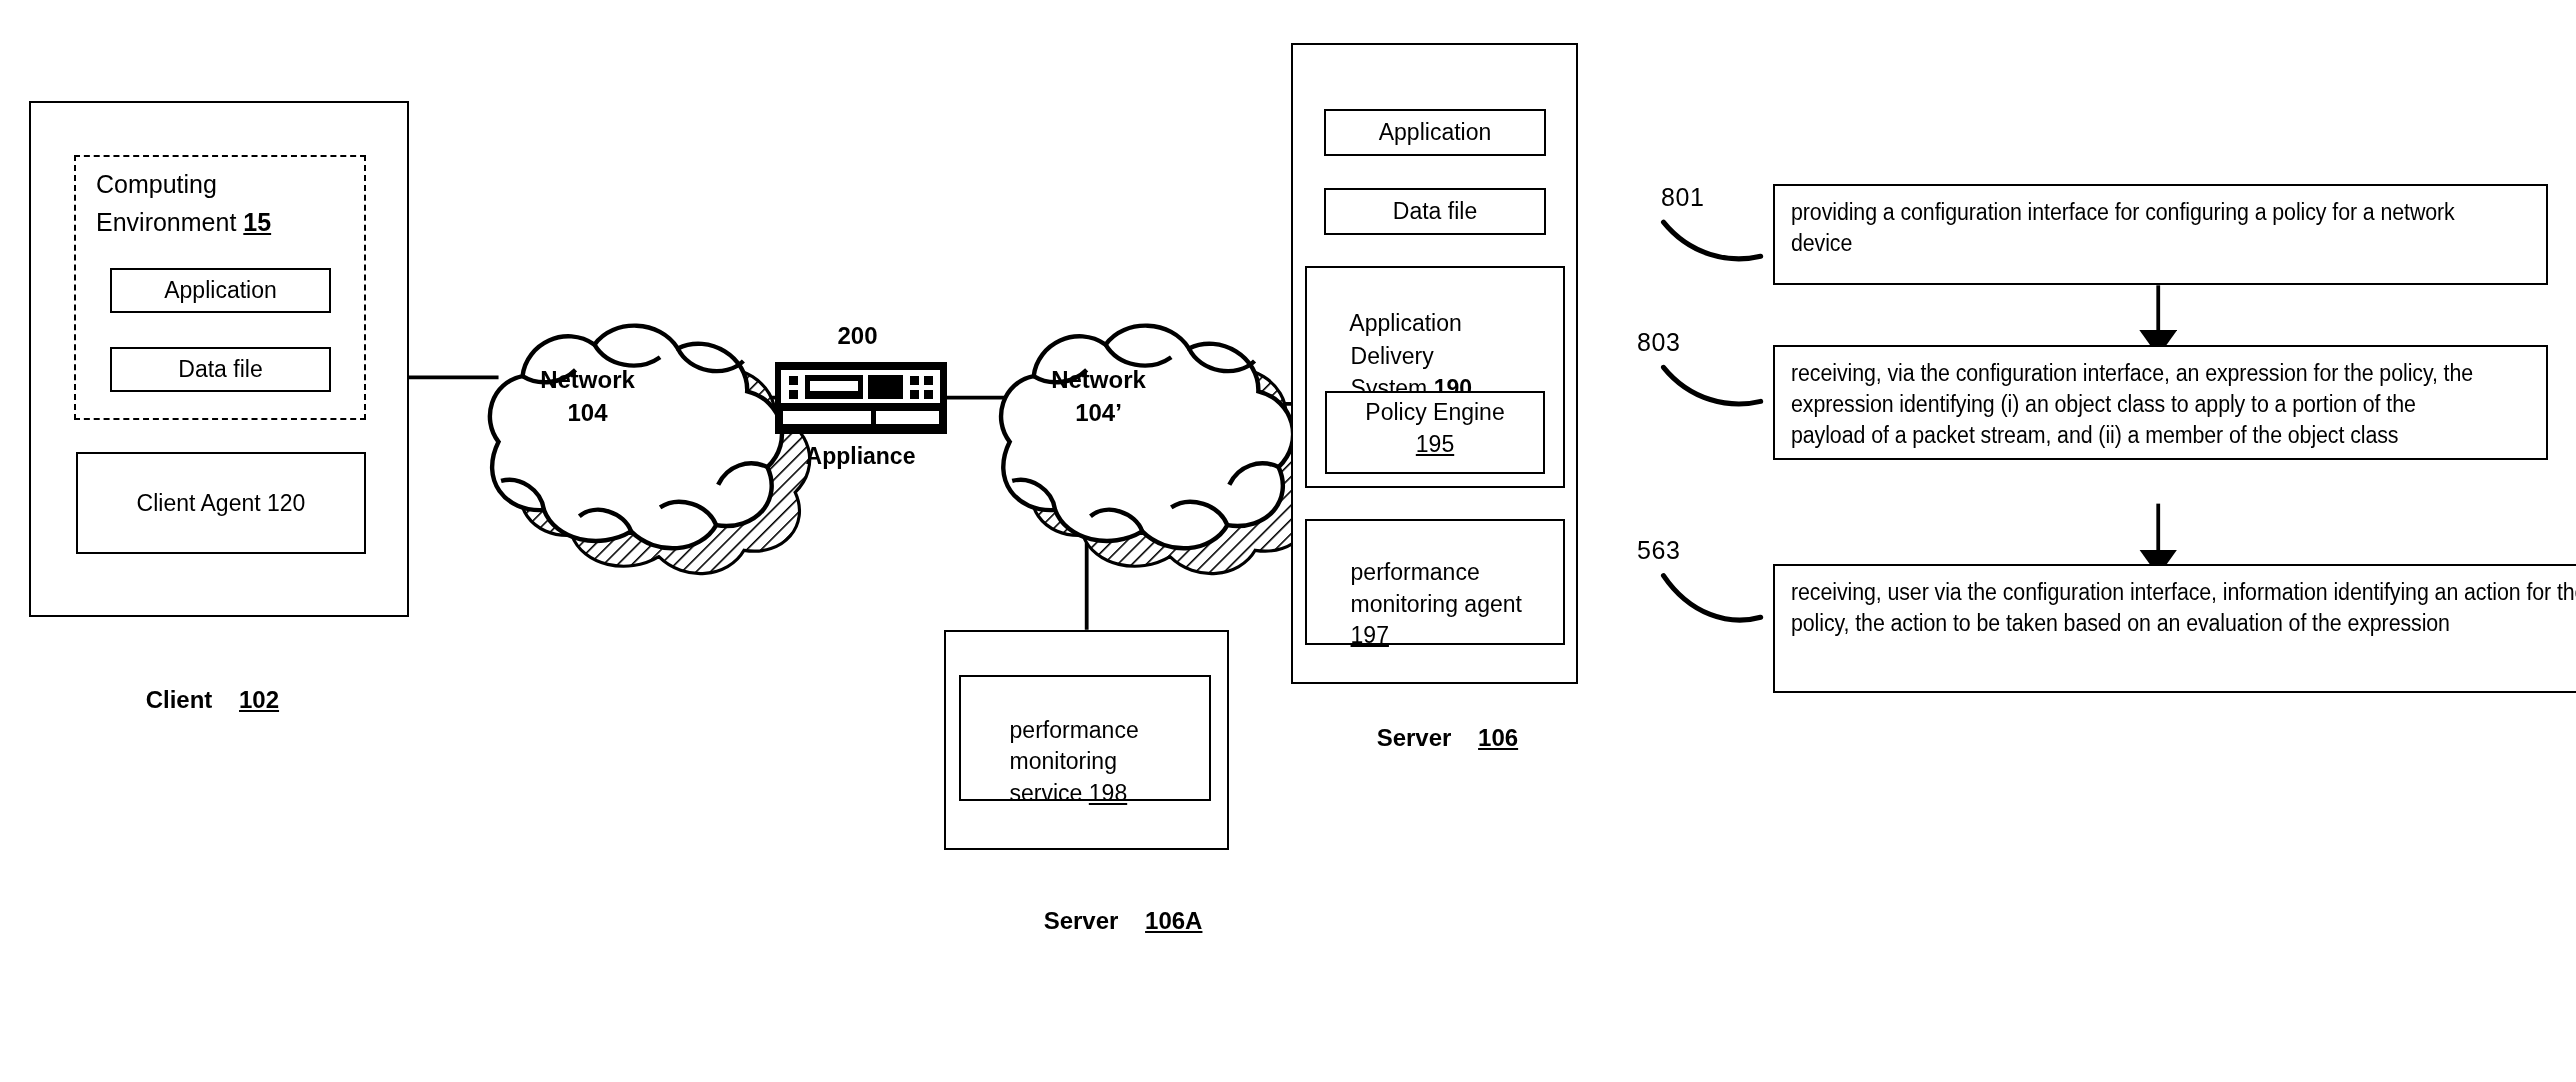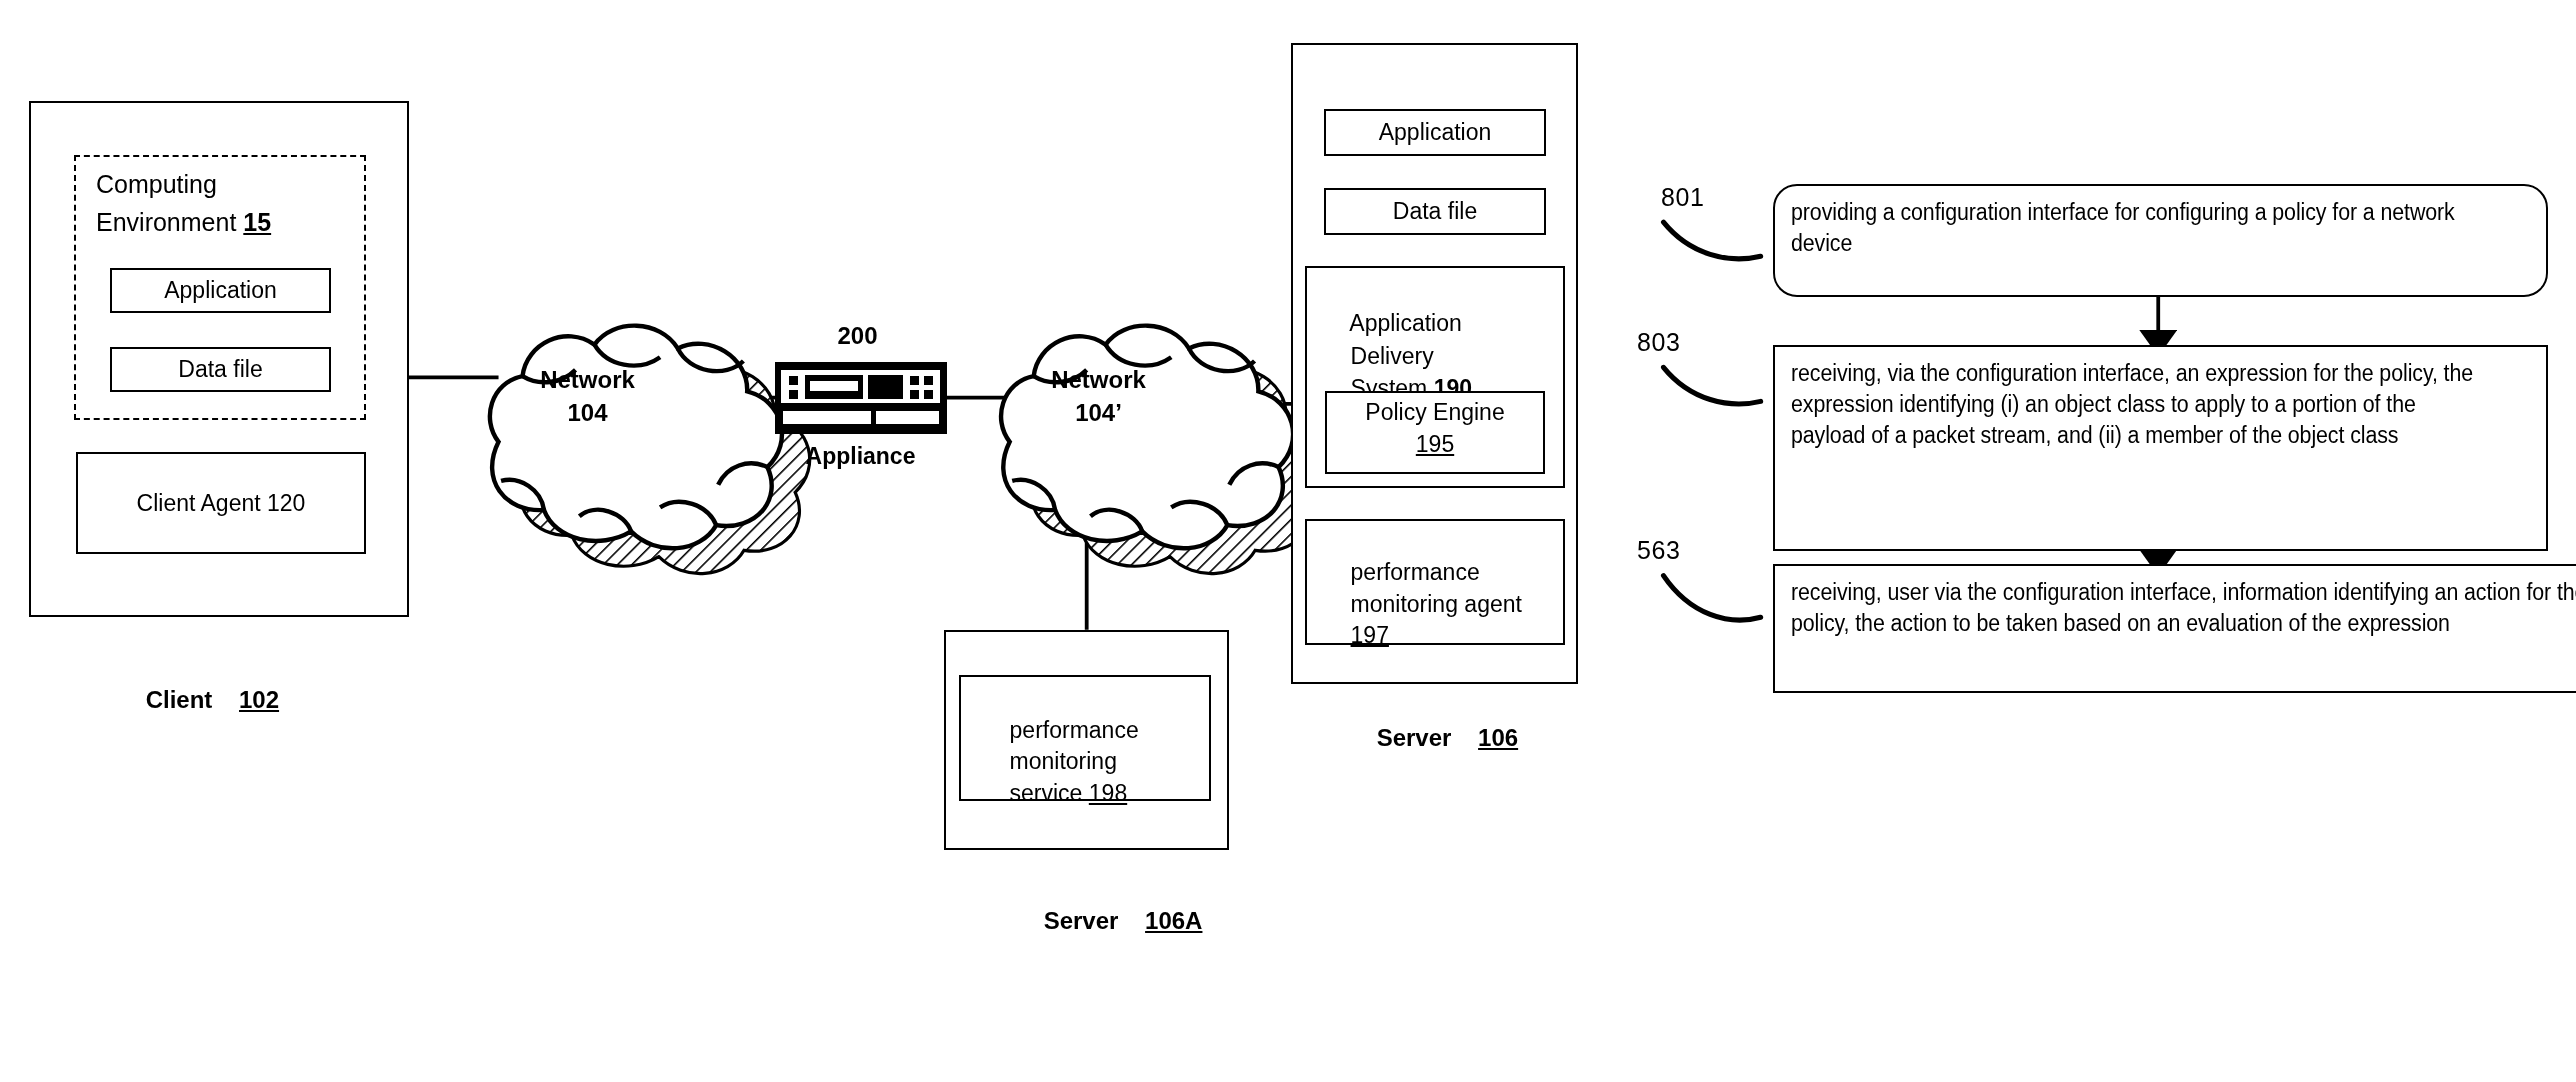"providing a configuration interface for" div.fbox { border-radius: 24px -> none; height: 113px -> 101px }
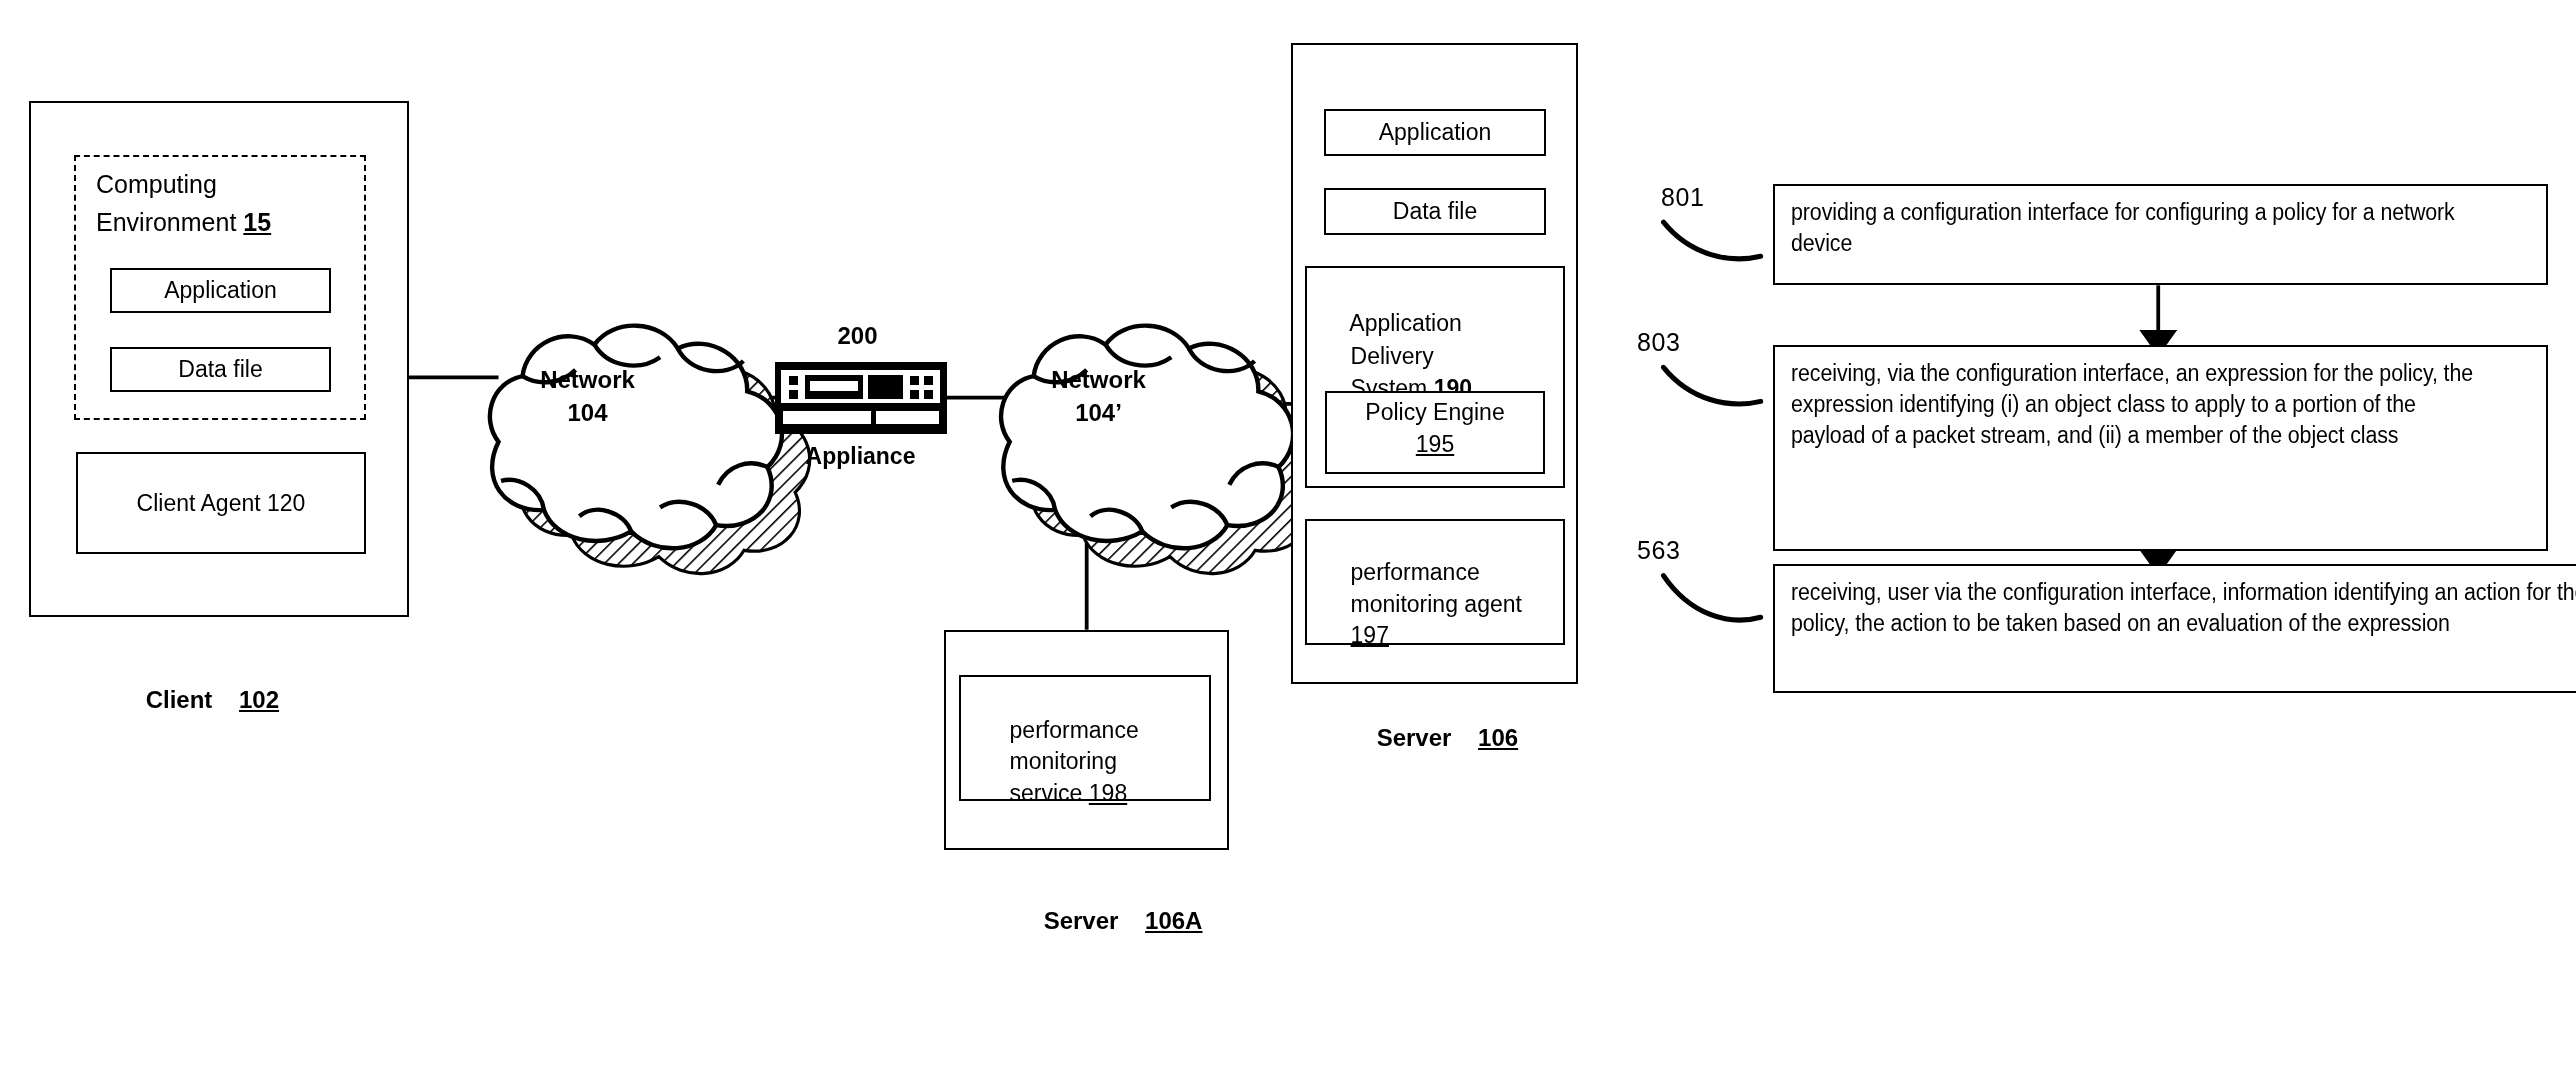"receiving, via the configuration" div.fbox { height: 206px -> 115px }
